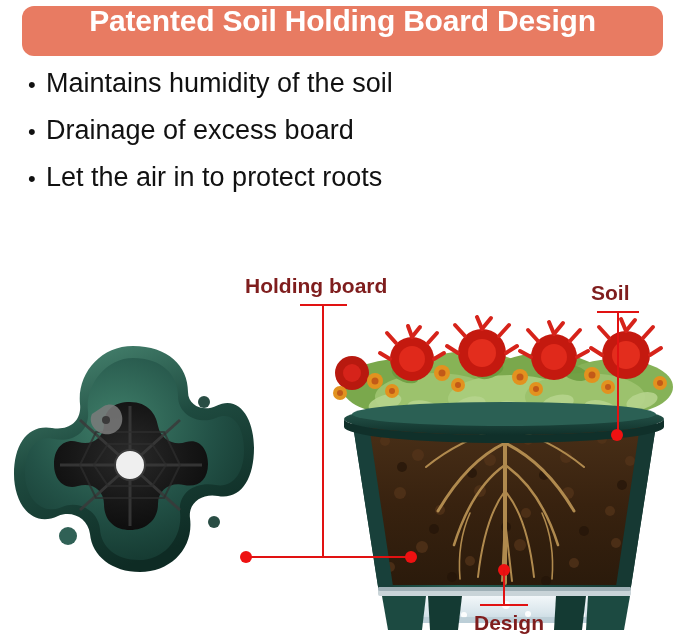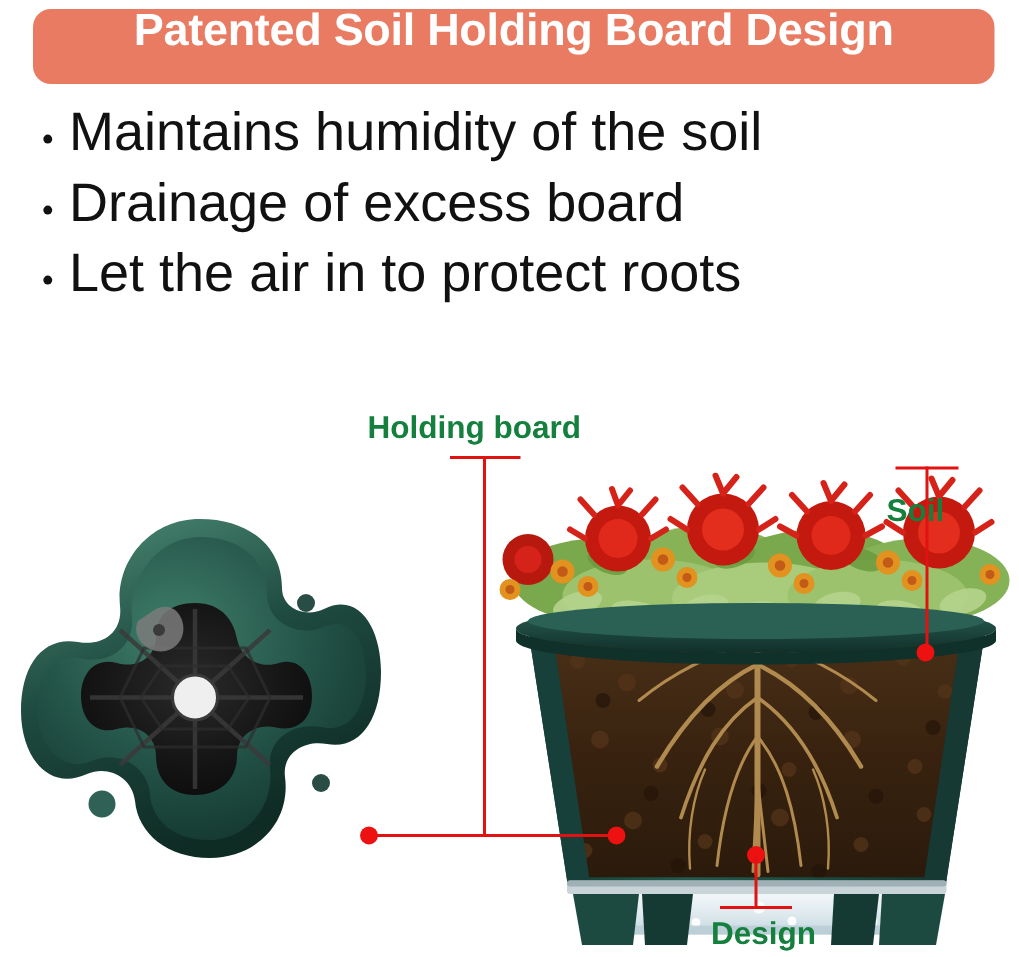"Maintains humidity of the soil" .bullet-text { font-size: 36px -> 27px }
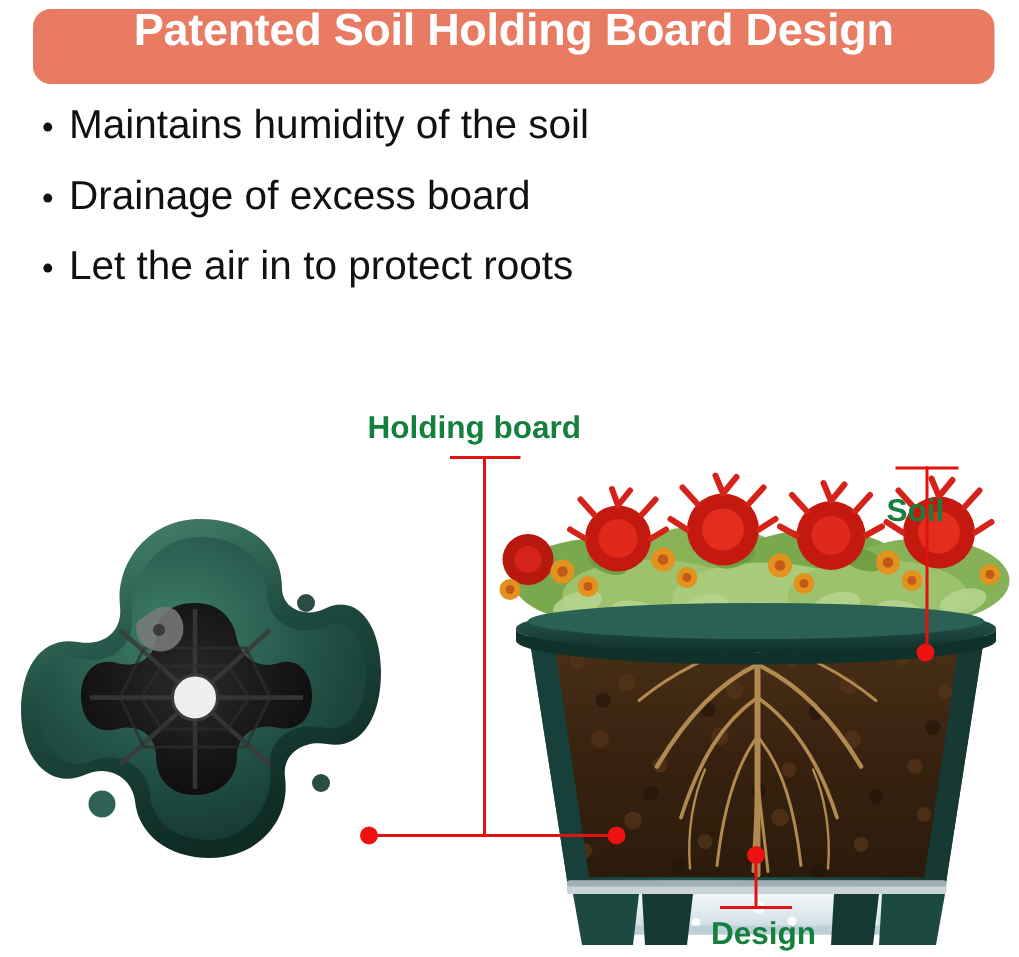"Holding board" .callout-label { color: #15803d -> #7f1d1d }
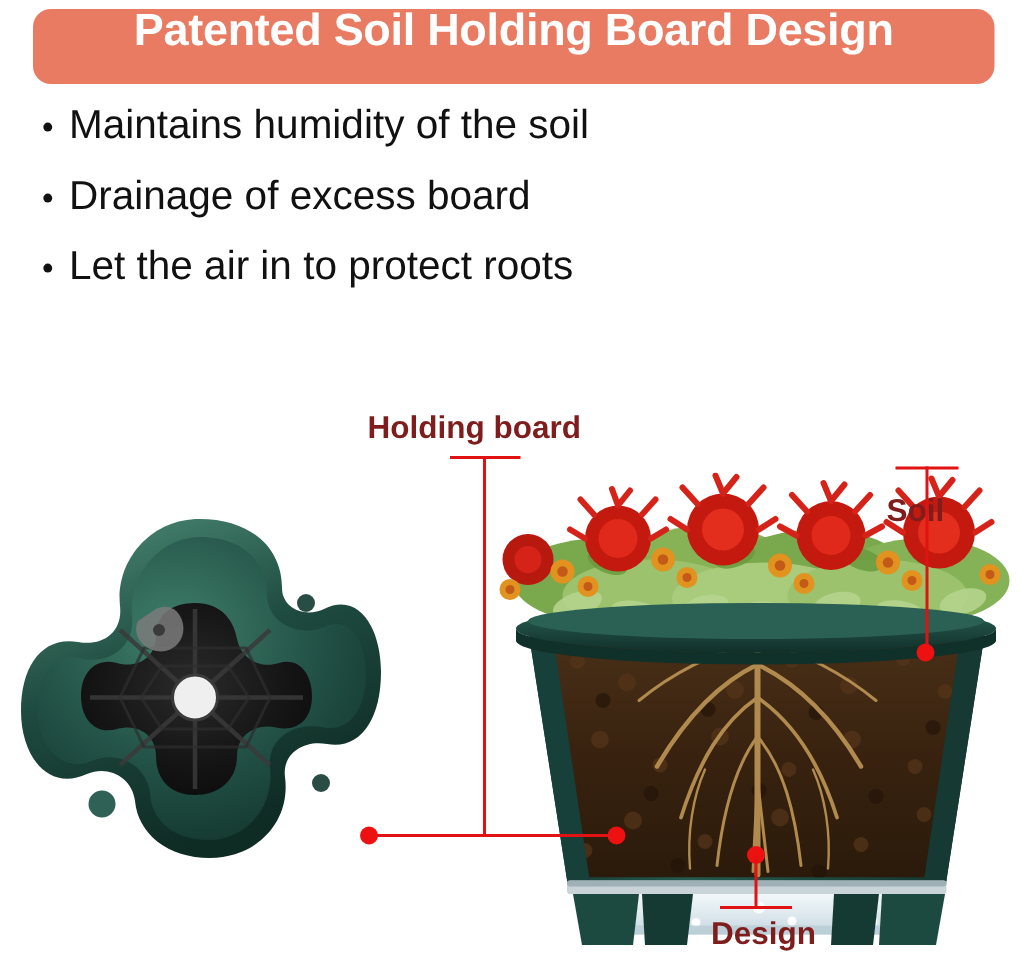"Soil" .label-soil { margin-top: 48px -> none }
